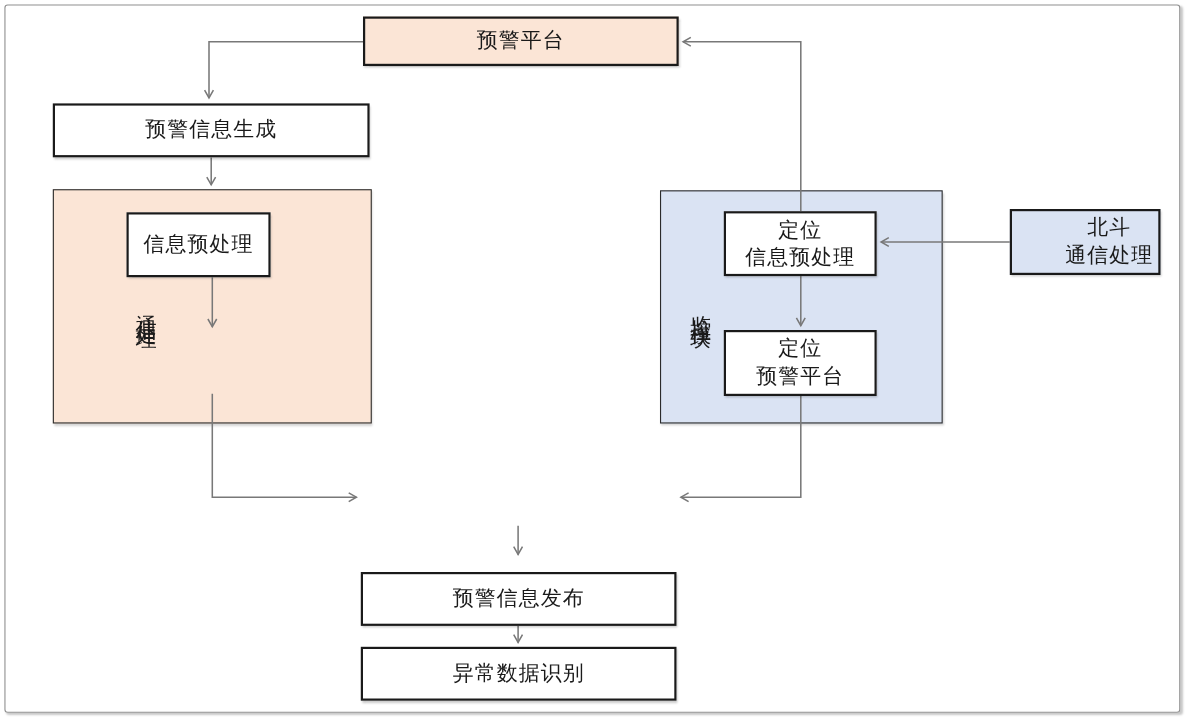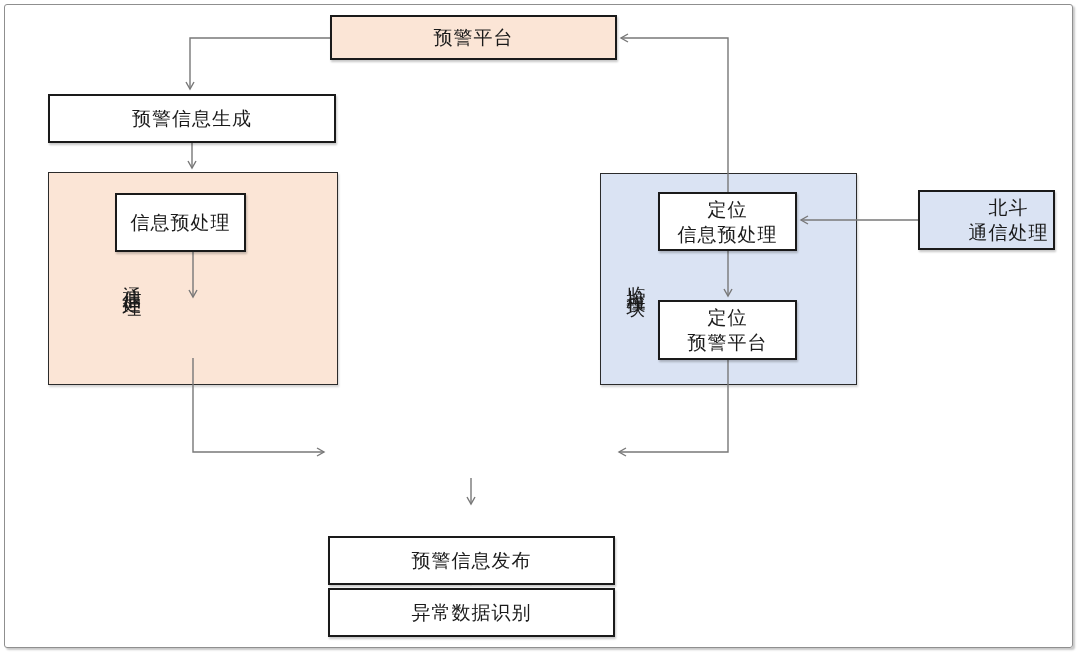"预警信息发布" div.node { top: 536px -> 520px }
